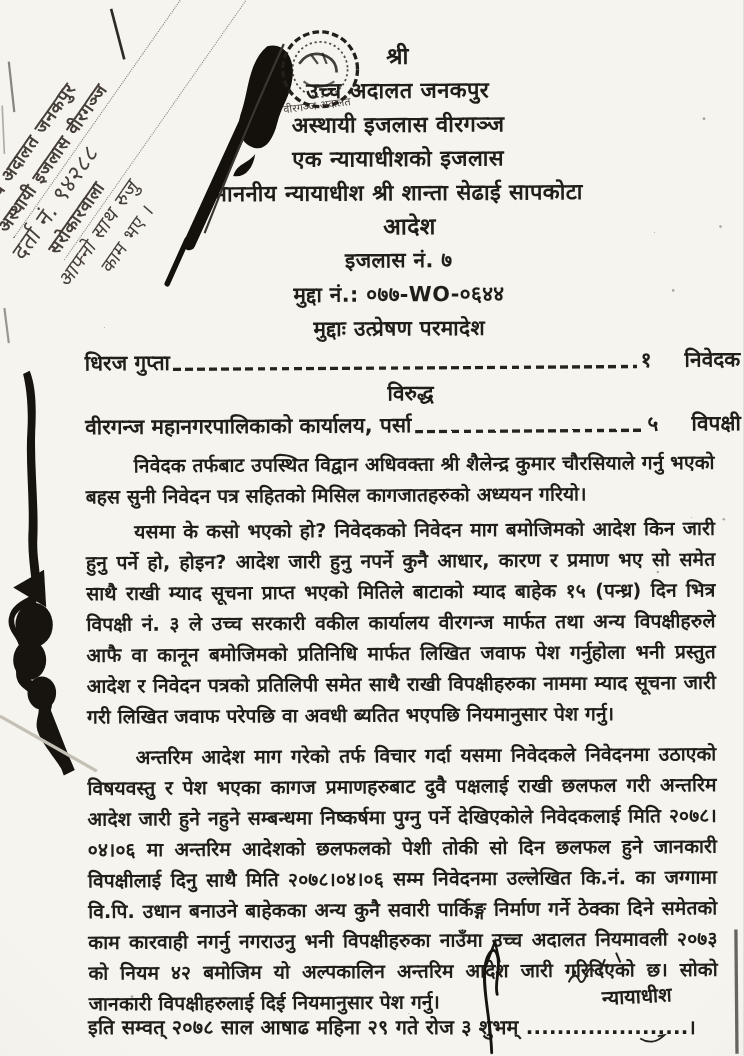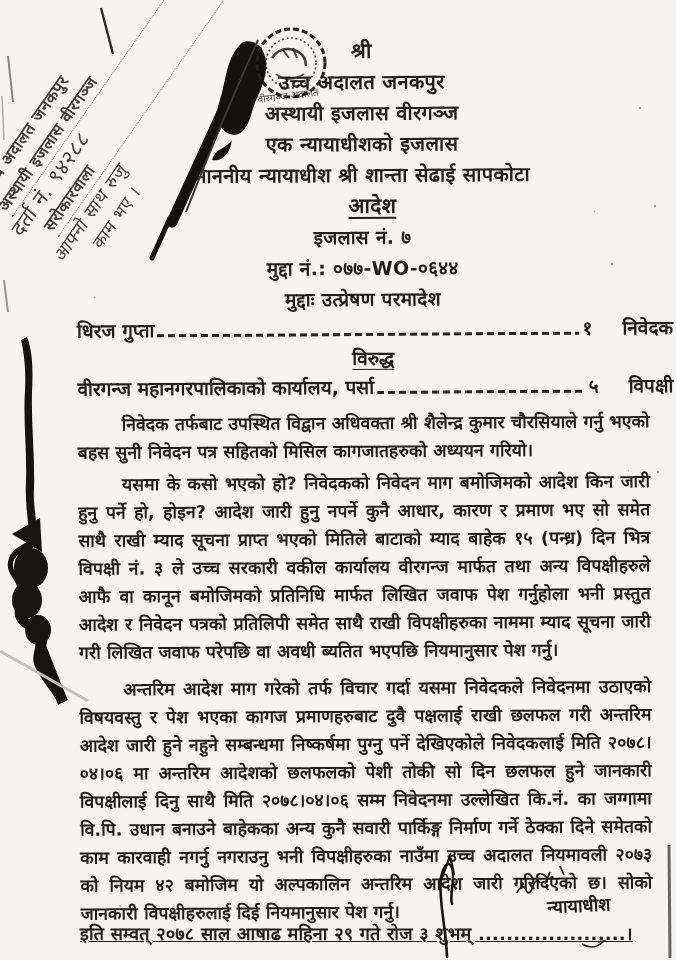"आदेश" .u { text-decoration: underline -> none }
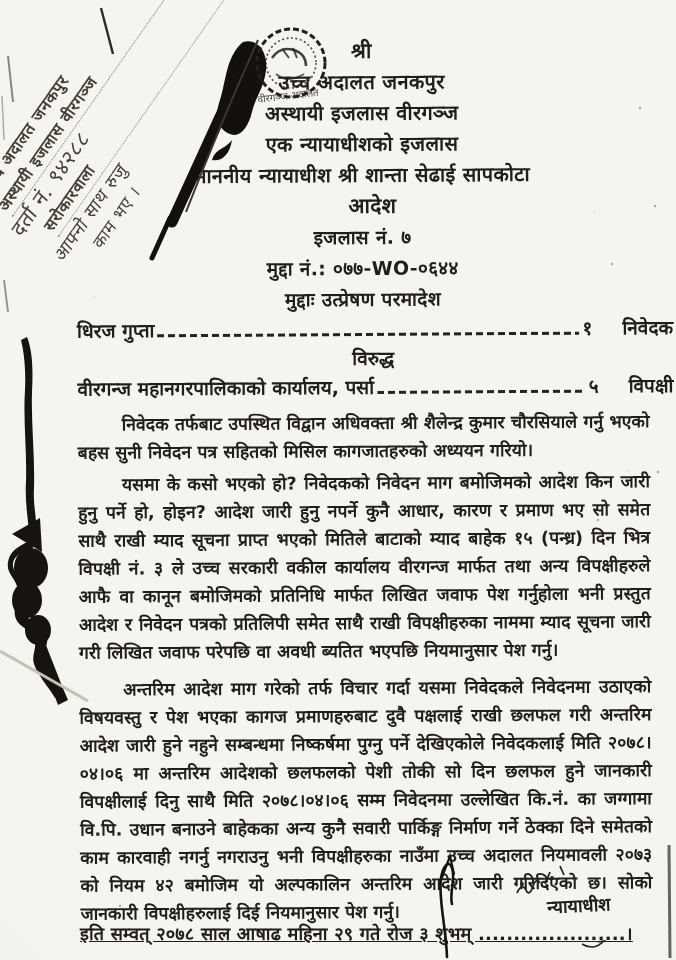"इति सम्वत् २०७८ साल आषाढ" .closing { text-decoration: underline -> none }
